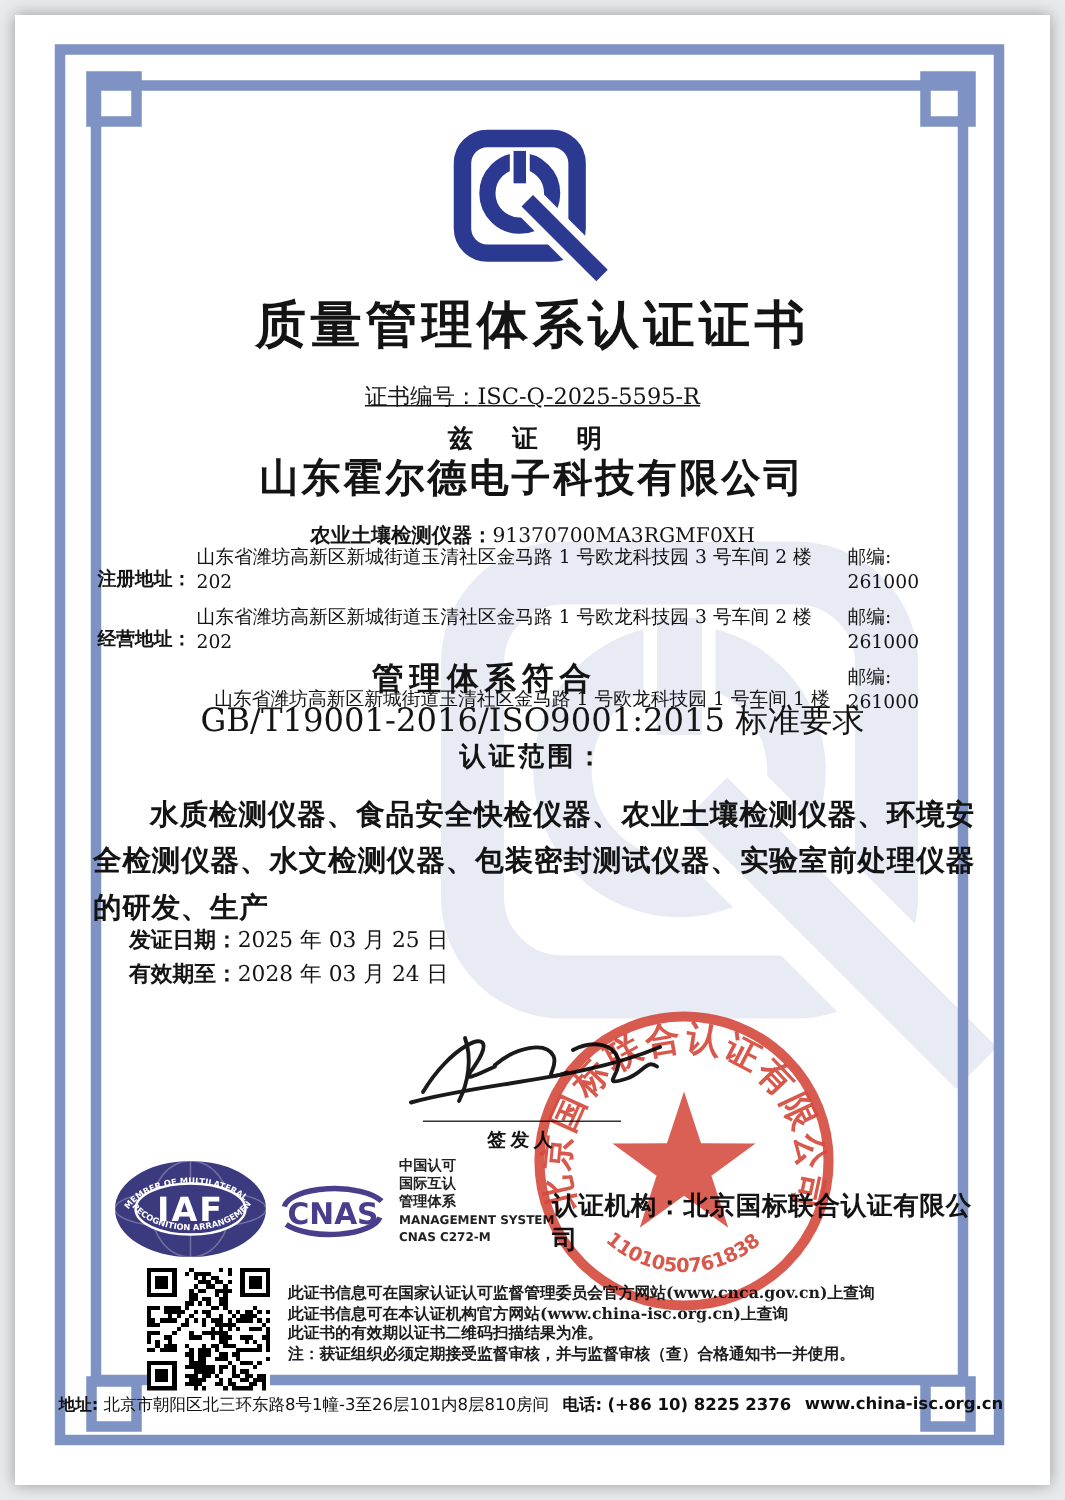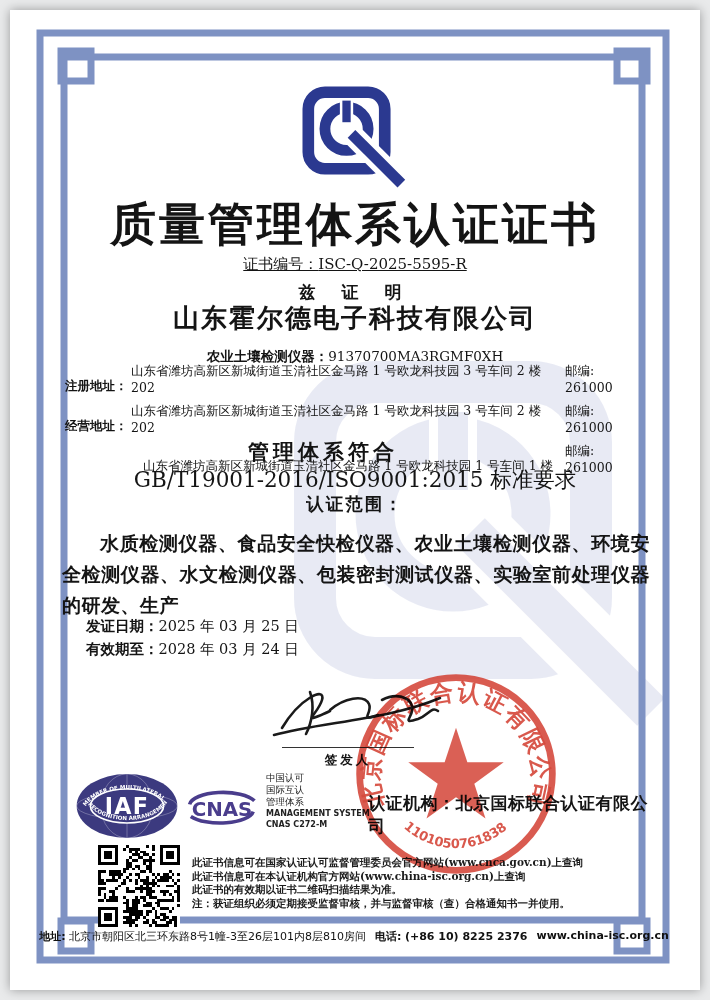"质量管理体系认证证书" .title { font-size: 46px -> 34px }
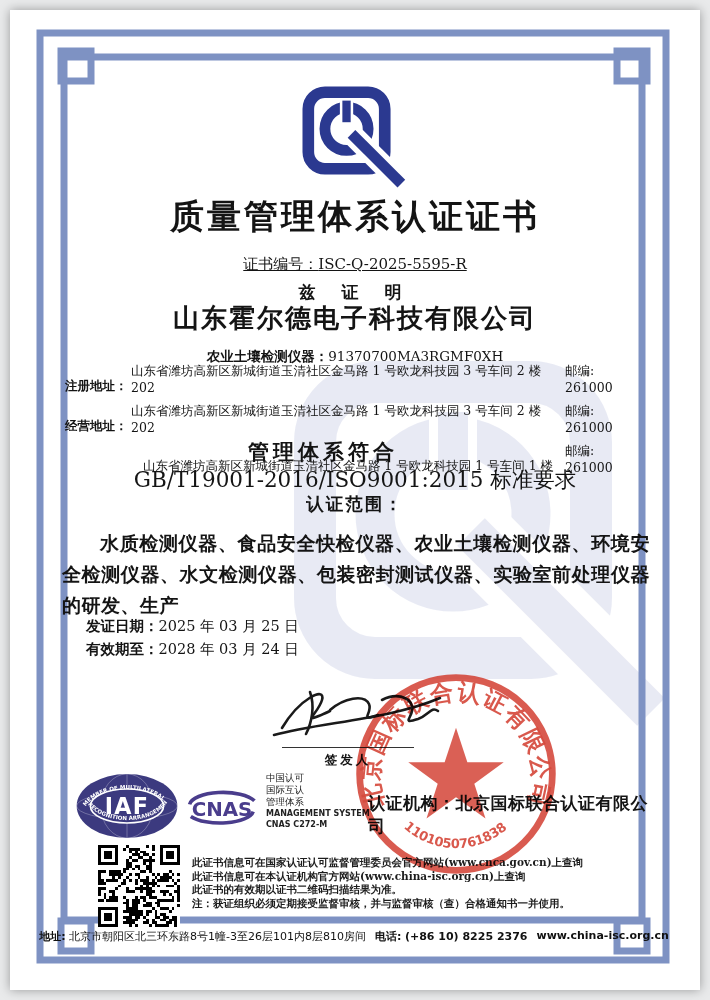"中国认可" .cnas-block .zh { font-weight: normal -> bold }
